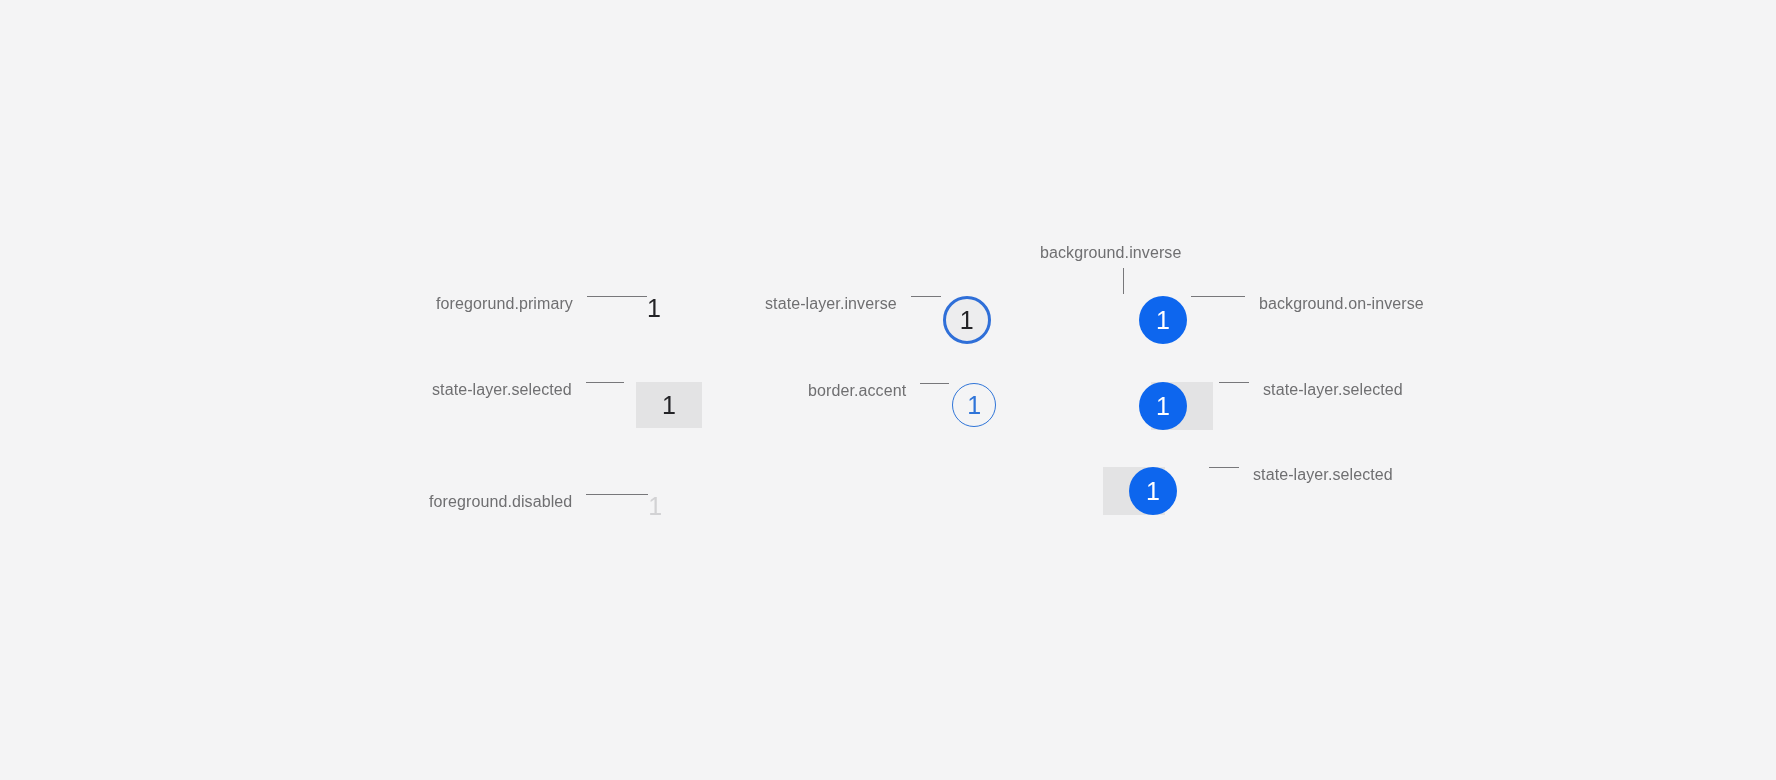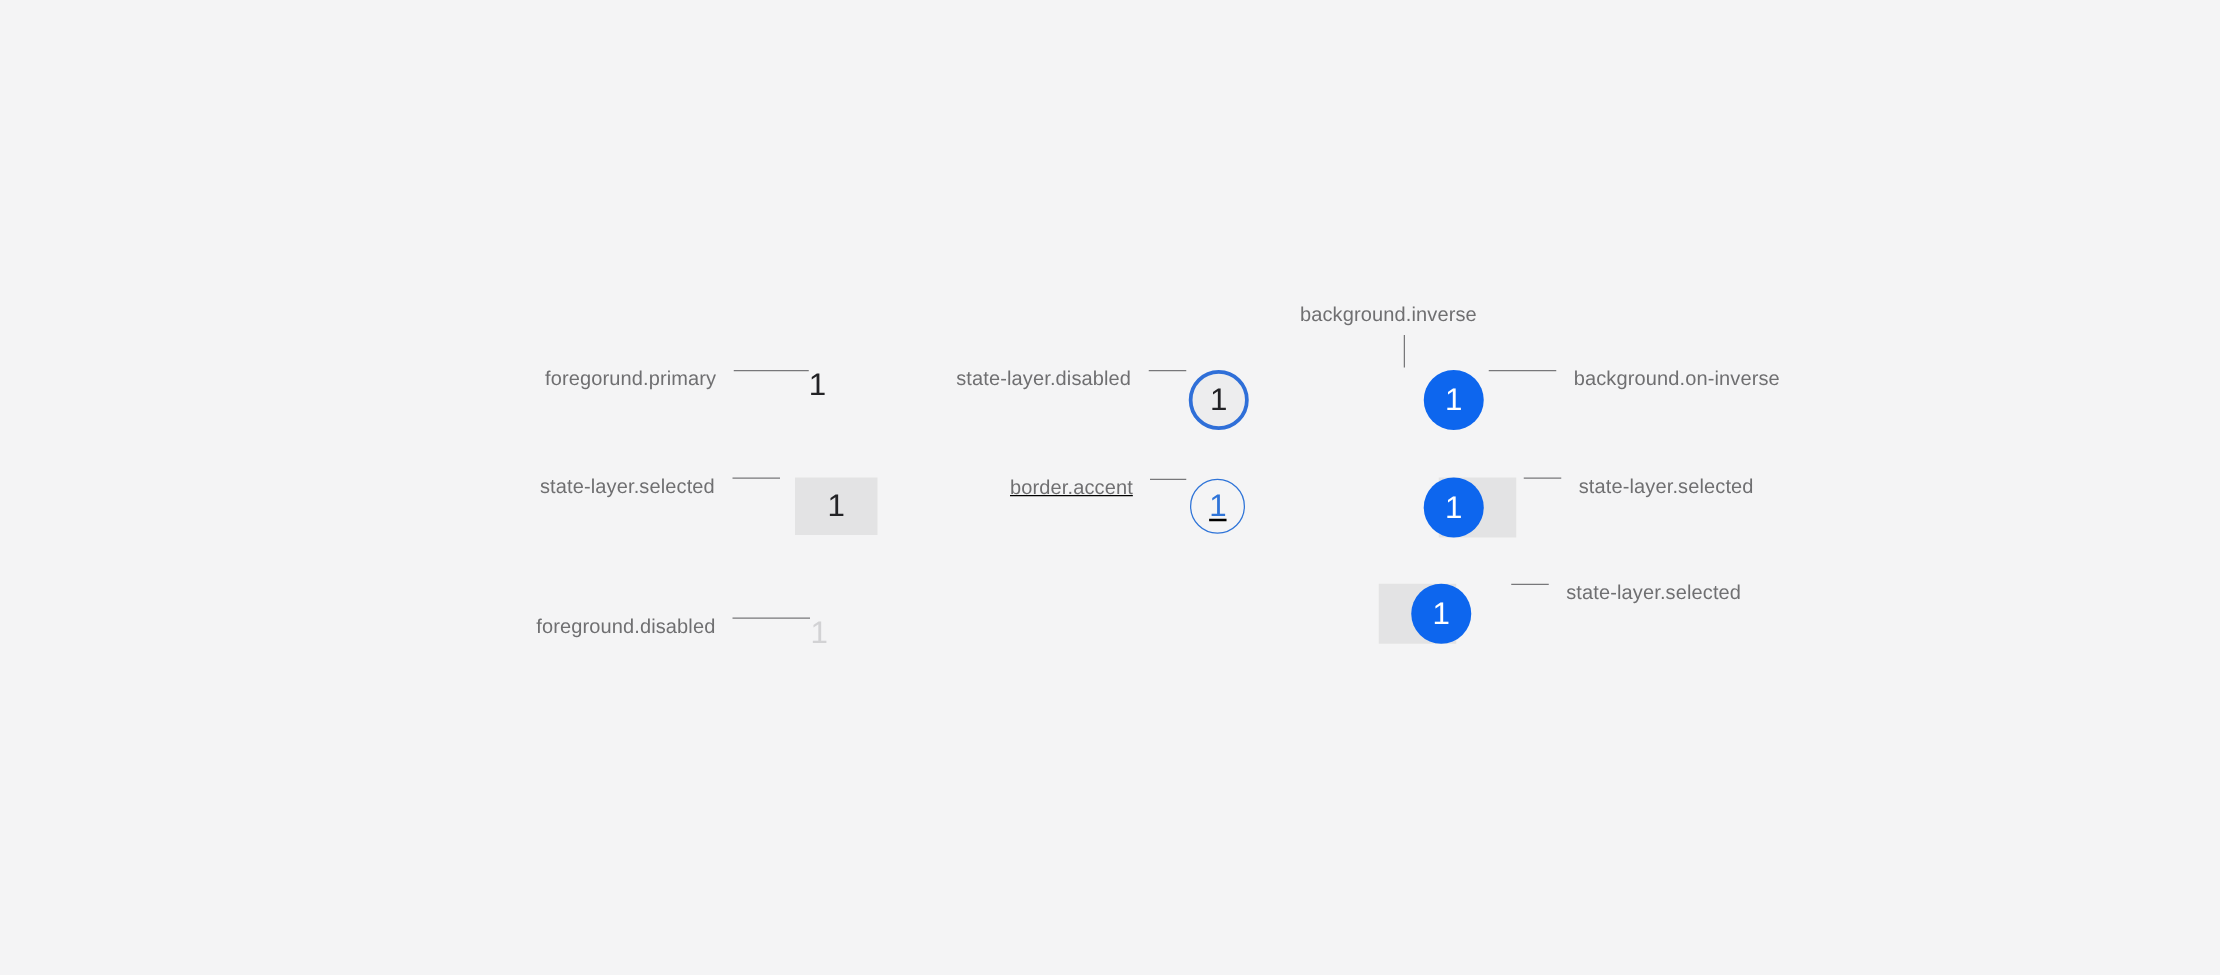"state-layer.disabled" span.label { text: state-layer.disabled -> state-layer.inverse }
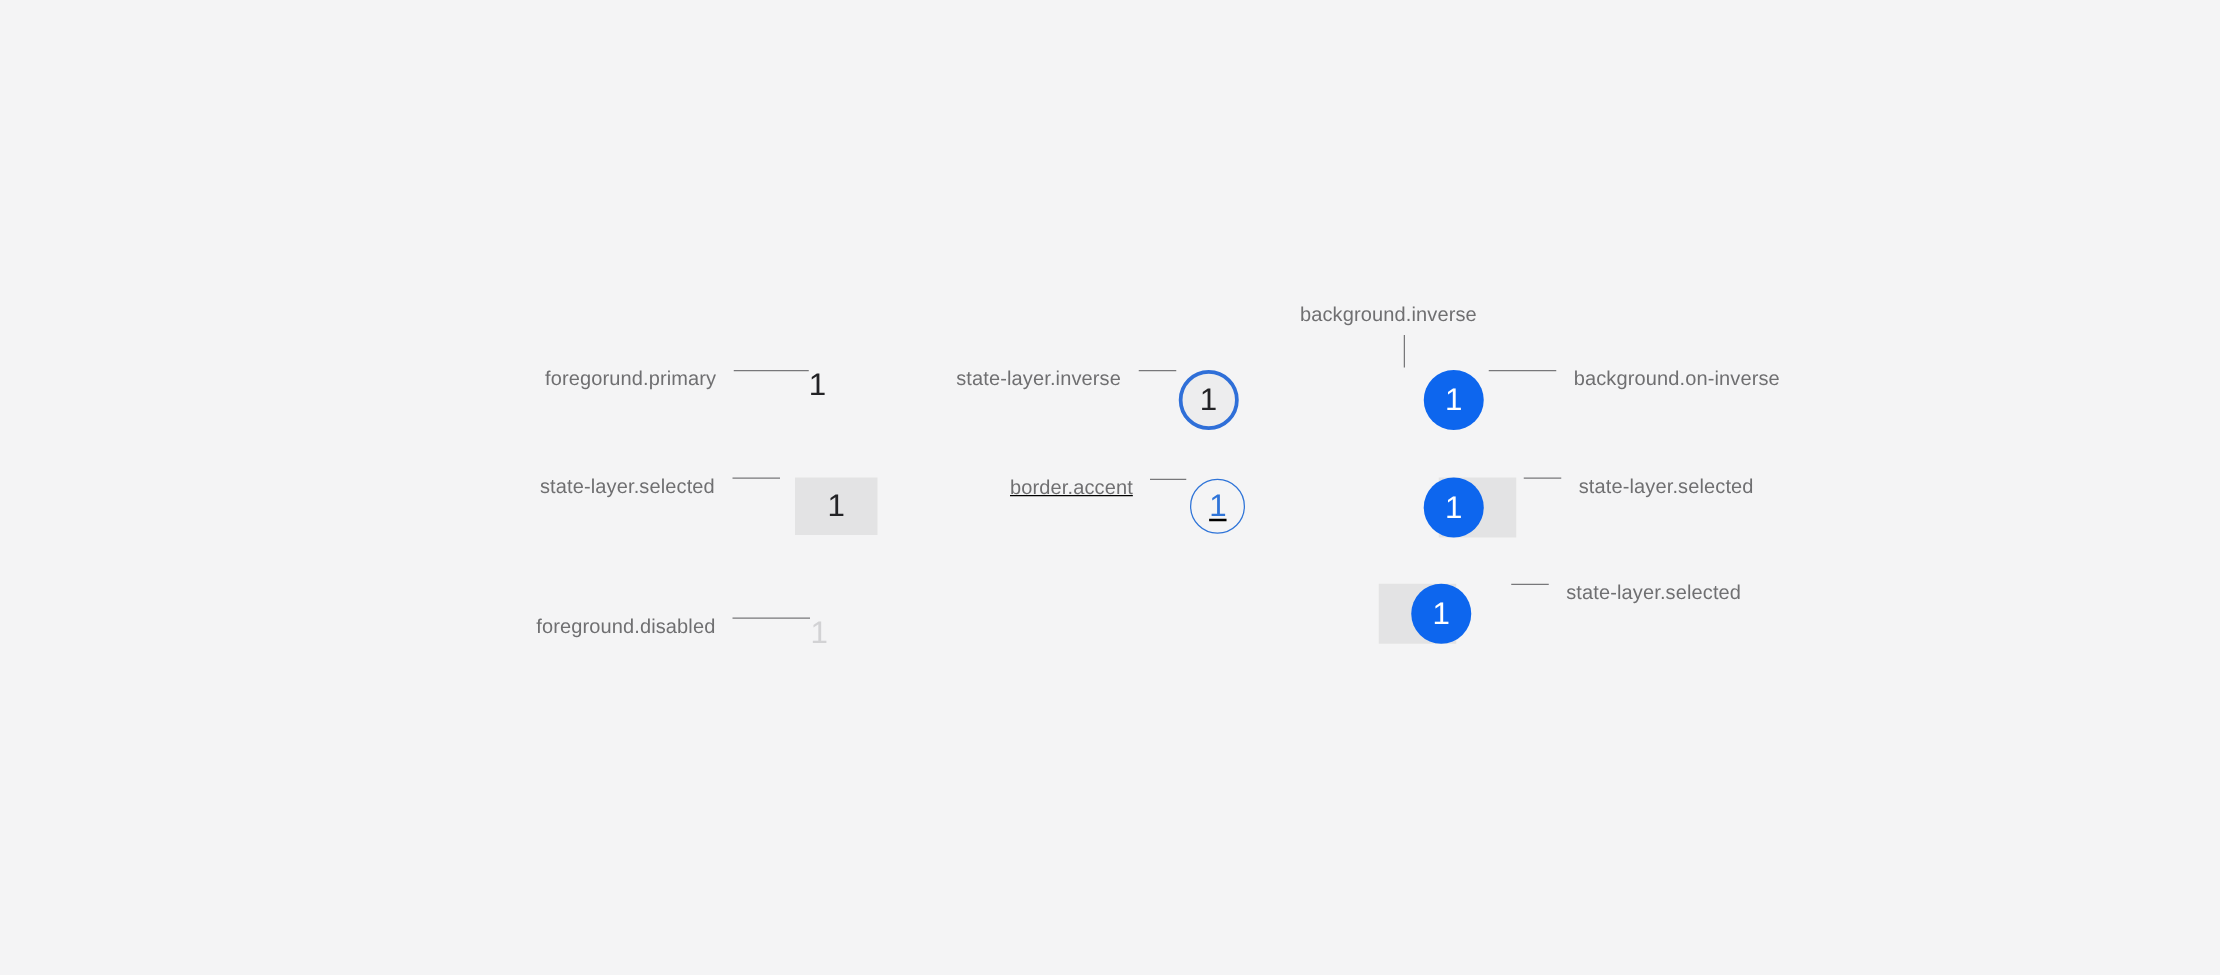"border.accent" #row-border-accent { text-decoration: underline -> none }
